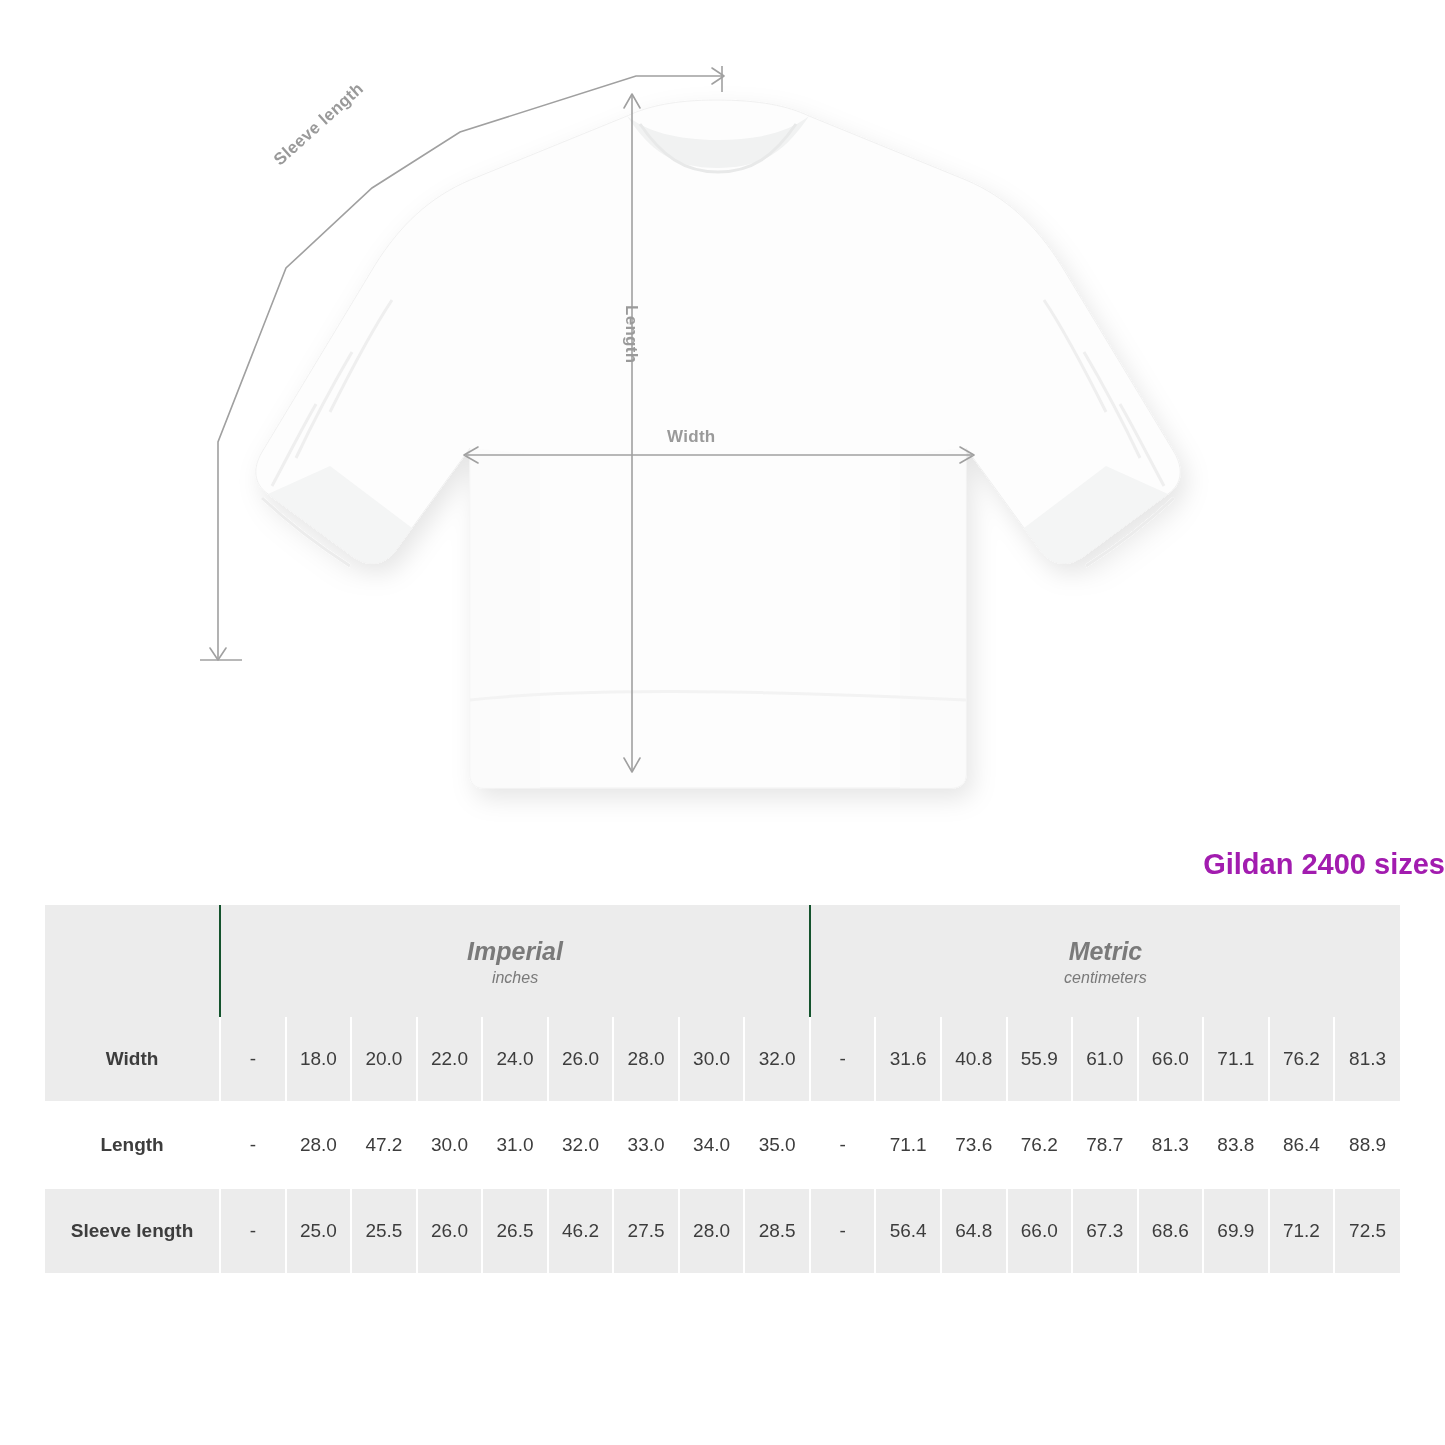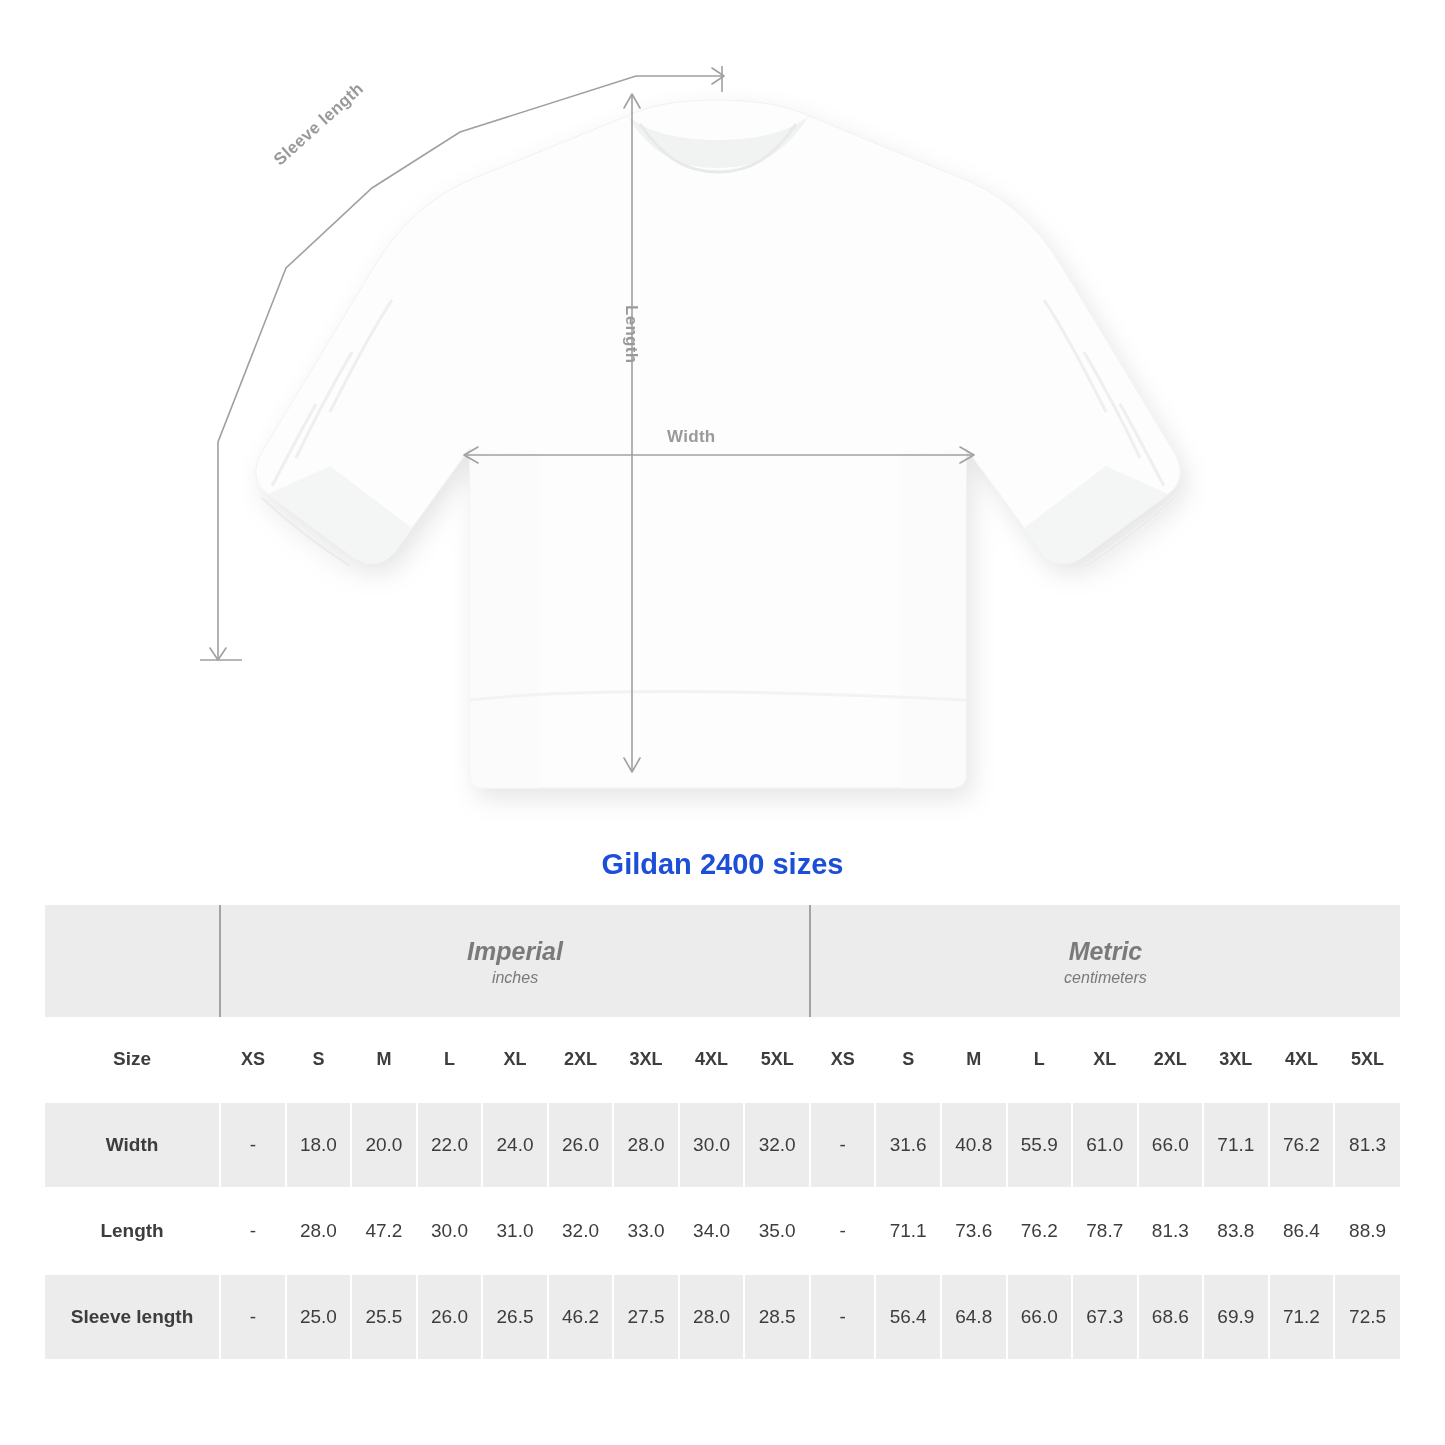"Gildan 2400 sizes" .chart-title { color: #1d4ed8 -> #a21caf; text-align: none -> right }
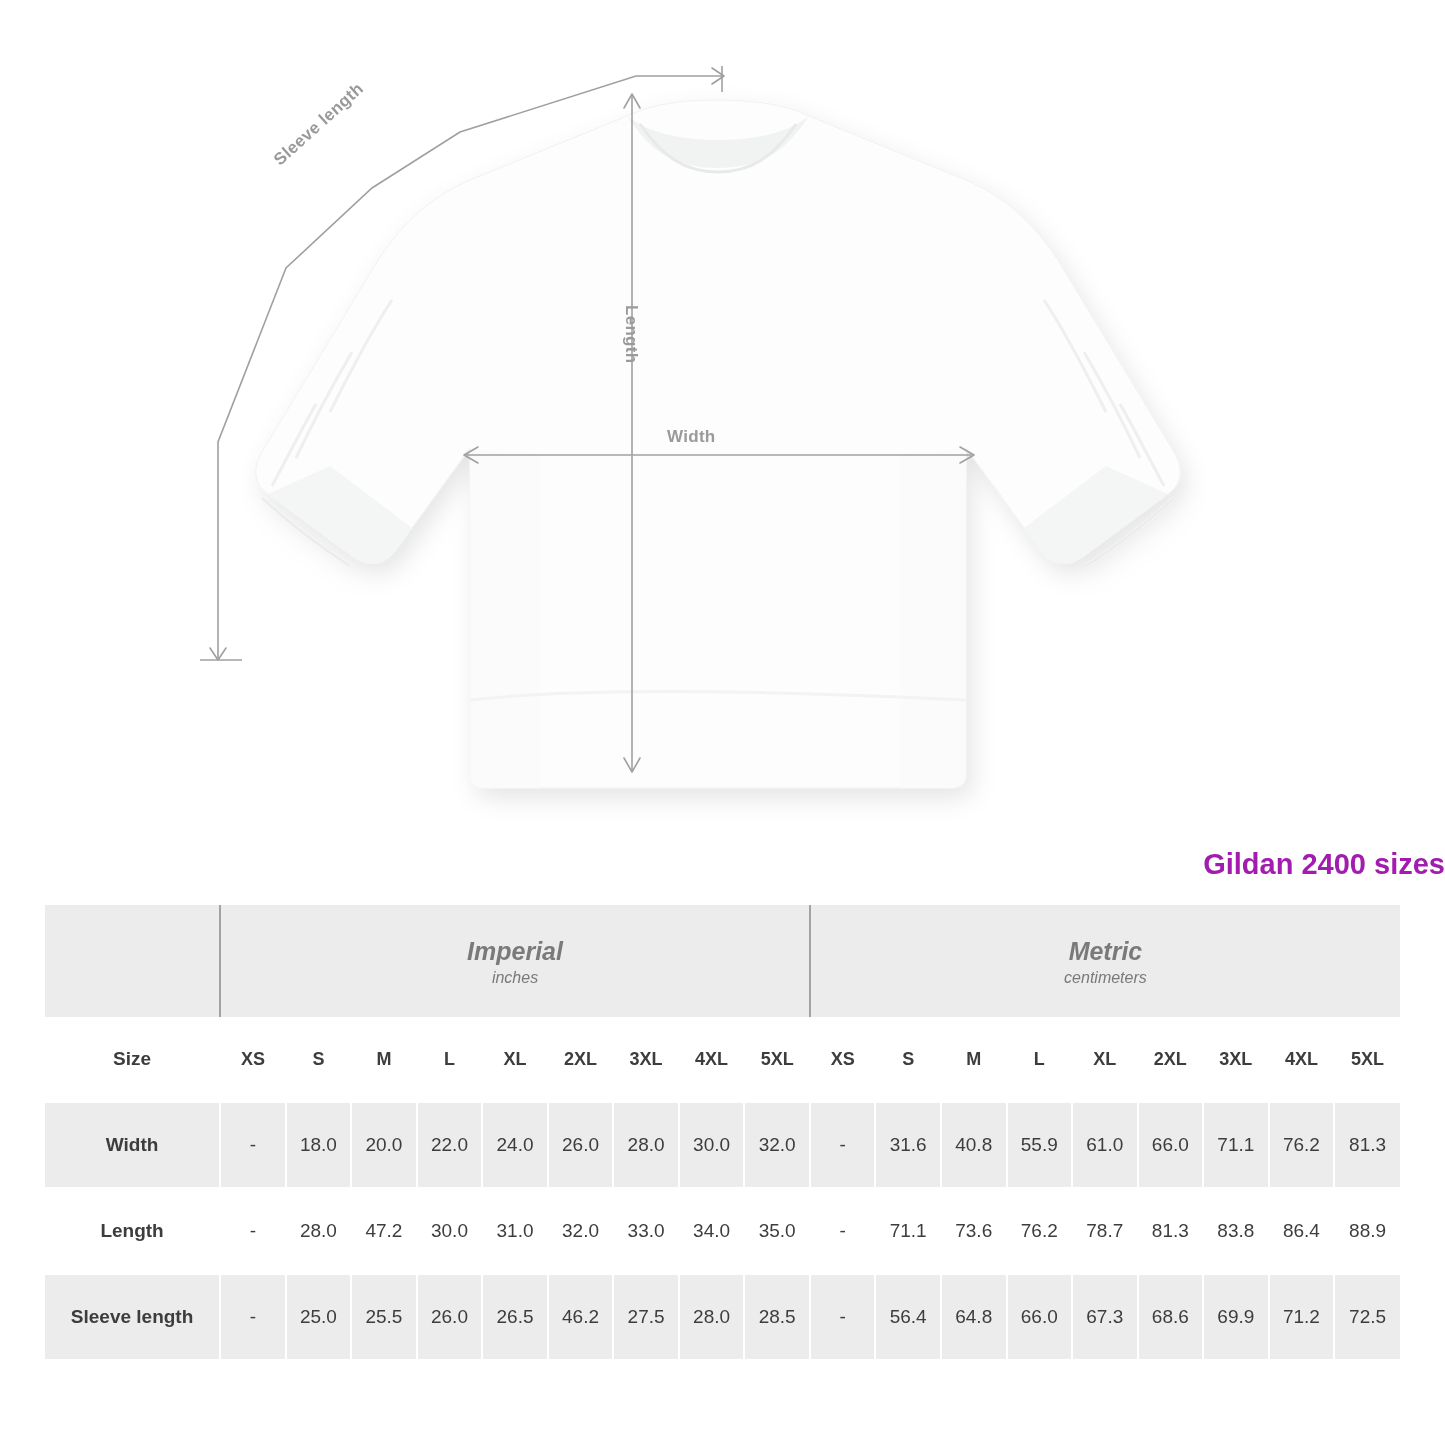"Imperial" .unit-row td + td { border-left: 2px solid #a3a3a3 -> 2px solid #14532d }
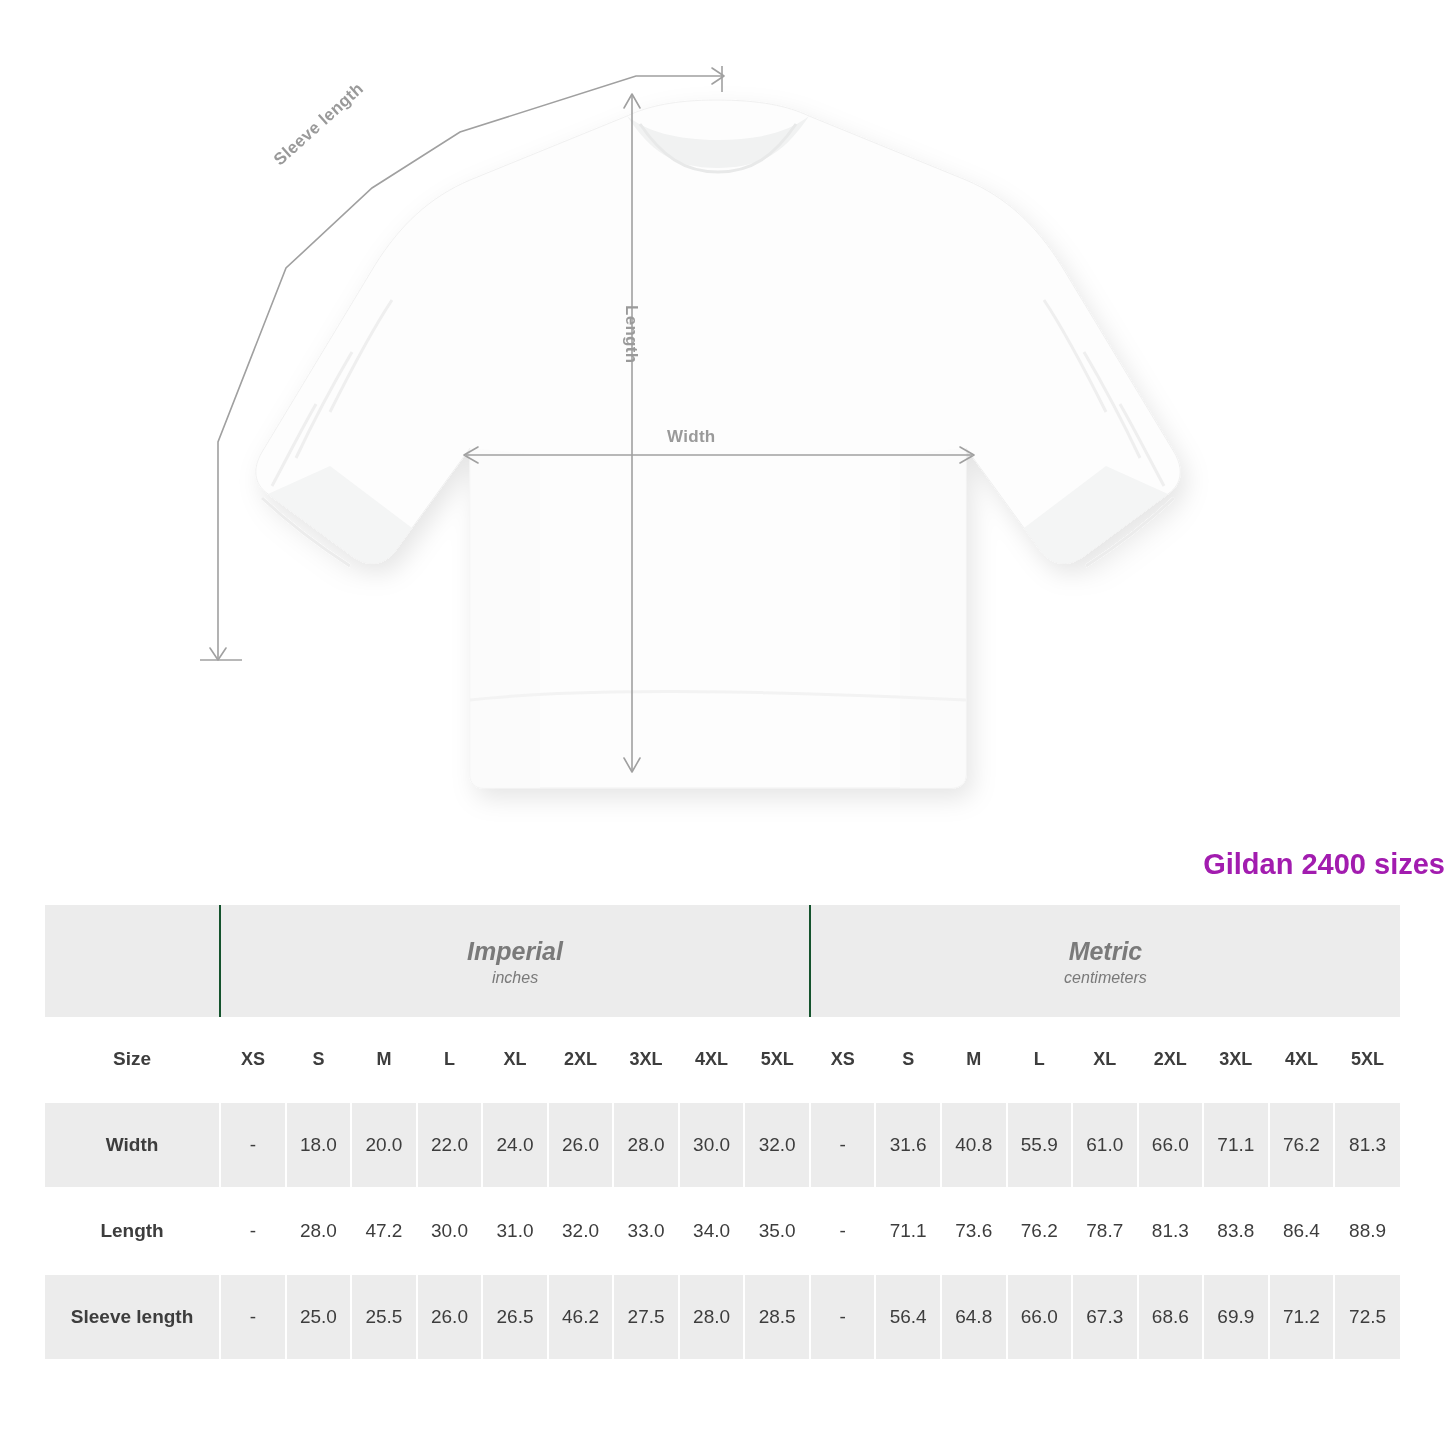"Size" tr.head-row { html: <tr> <td>Size</td> <td>XS</td> <td>S</td> <td>M</td> <td>L</td> <td>XL</td> <td>2XL</td> <td>3XL</td> <td>4XL</td> <td>5XL</td> <td>XS</td> <td>S</td> <td>M</td> <td>L</td> <td>XL</td> <td>2XL</td> <td>3XL</td> <td>4XL</td> <td>5XL</td> </tr> -> none }
